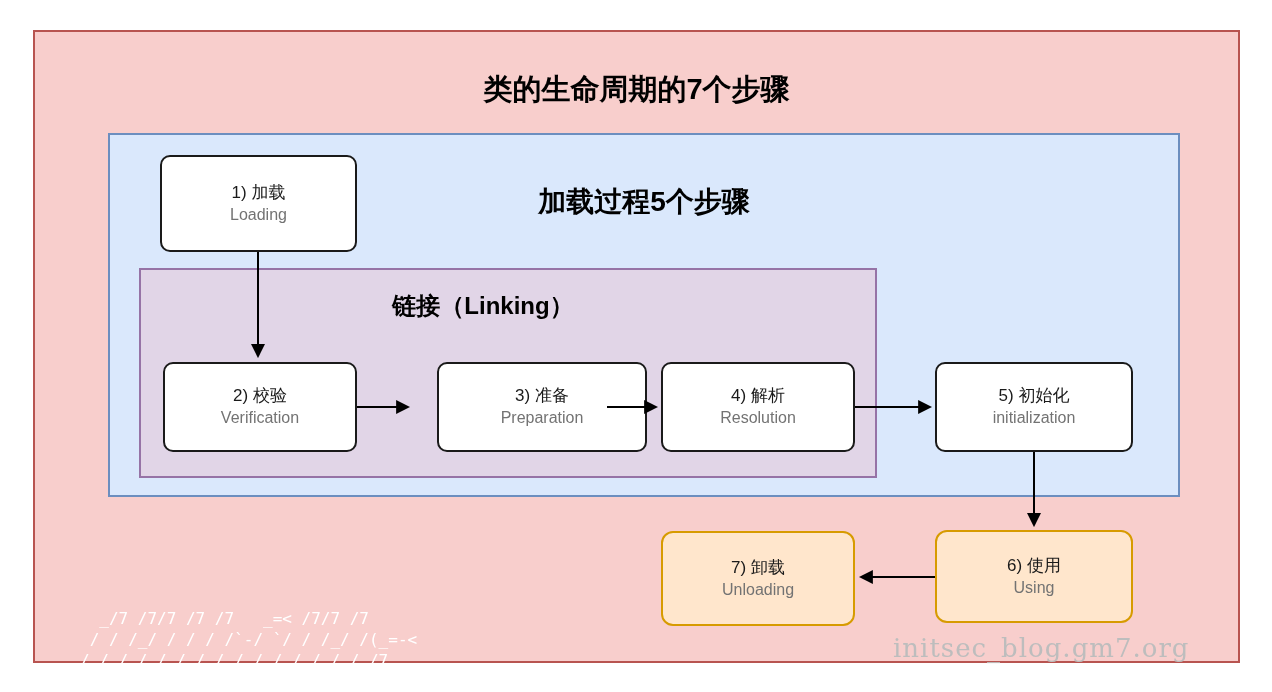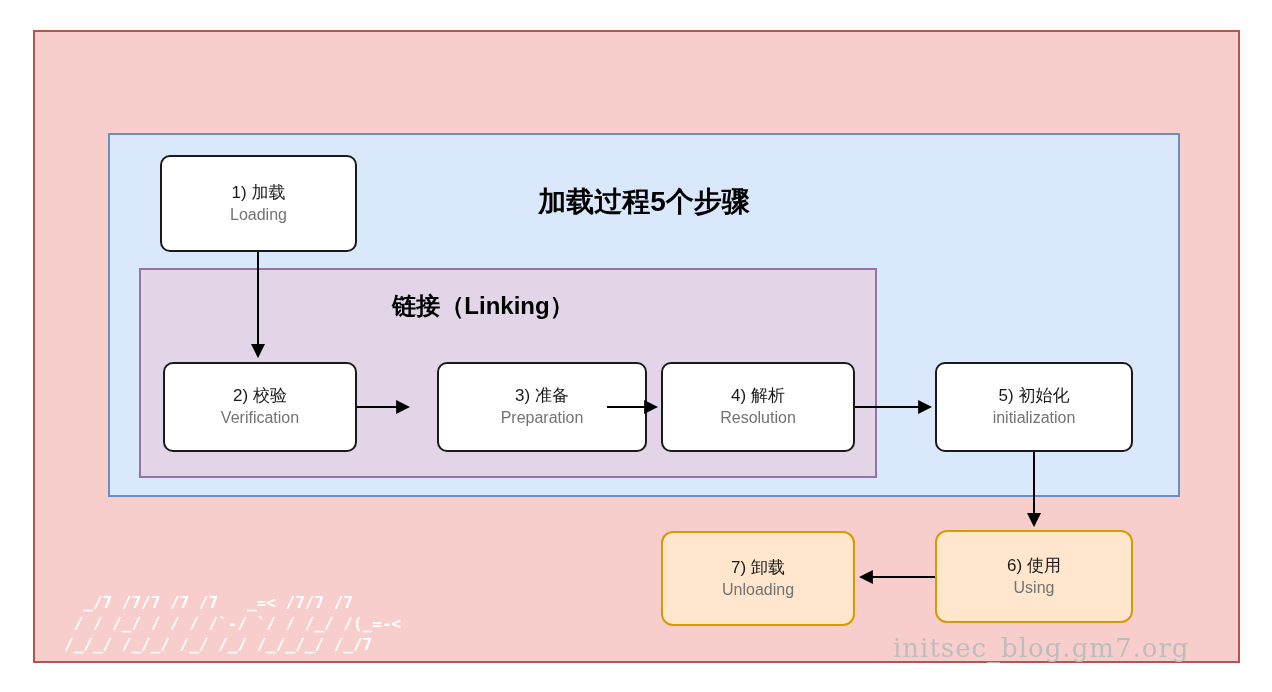"类的生命周期的7个步骤" div.abs { html: none -> <div>类的生命周期的7个步骤</div> }
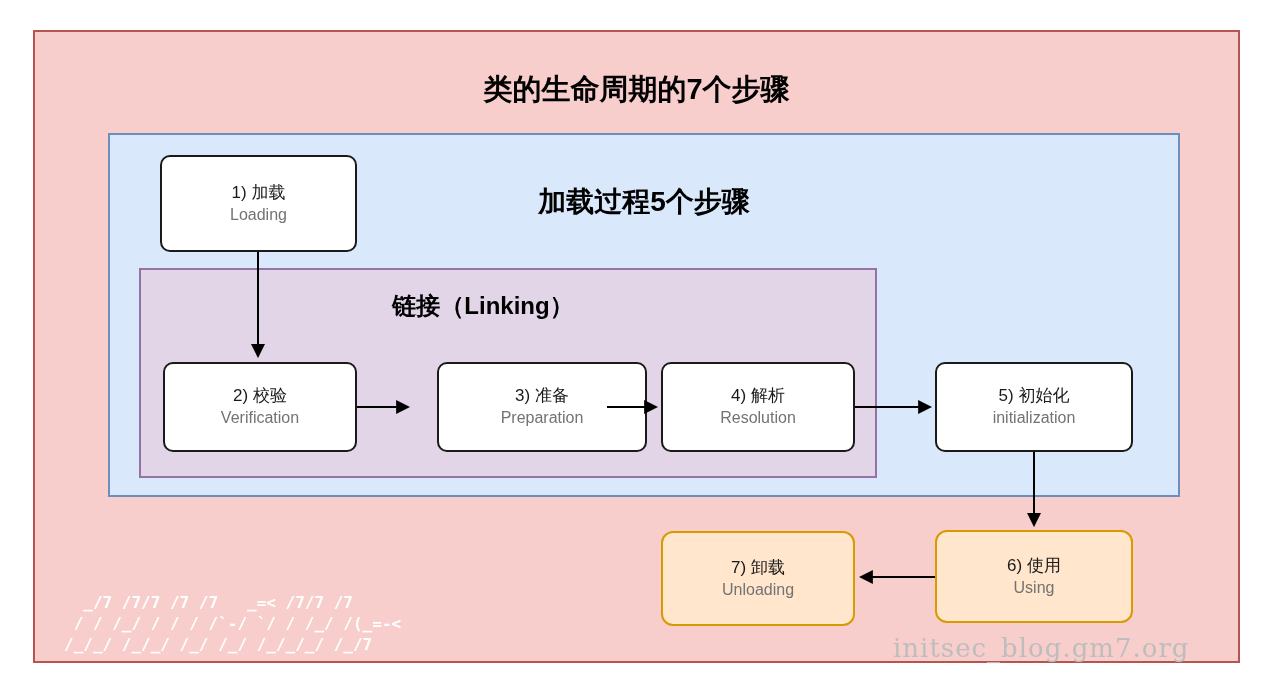"_/7 /7/7 /7 /7 _=<" .ascii-logo { font-weight: bold -> normal; margin: 0 -> 16px }
